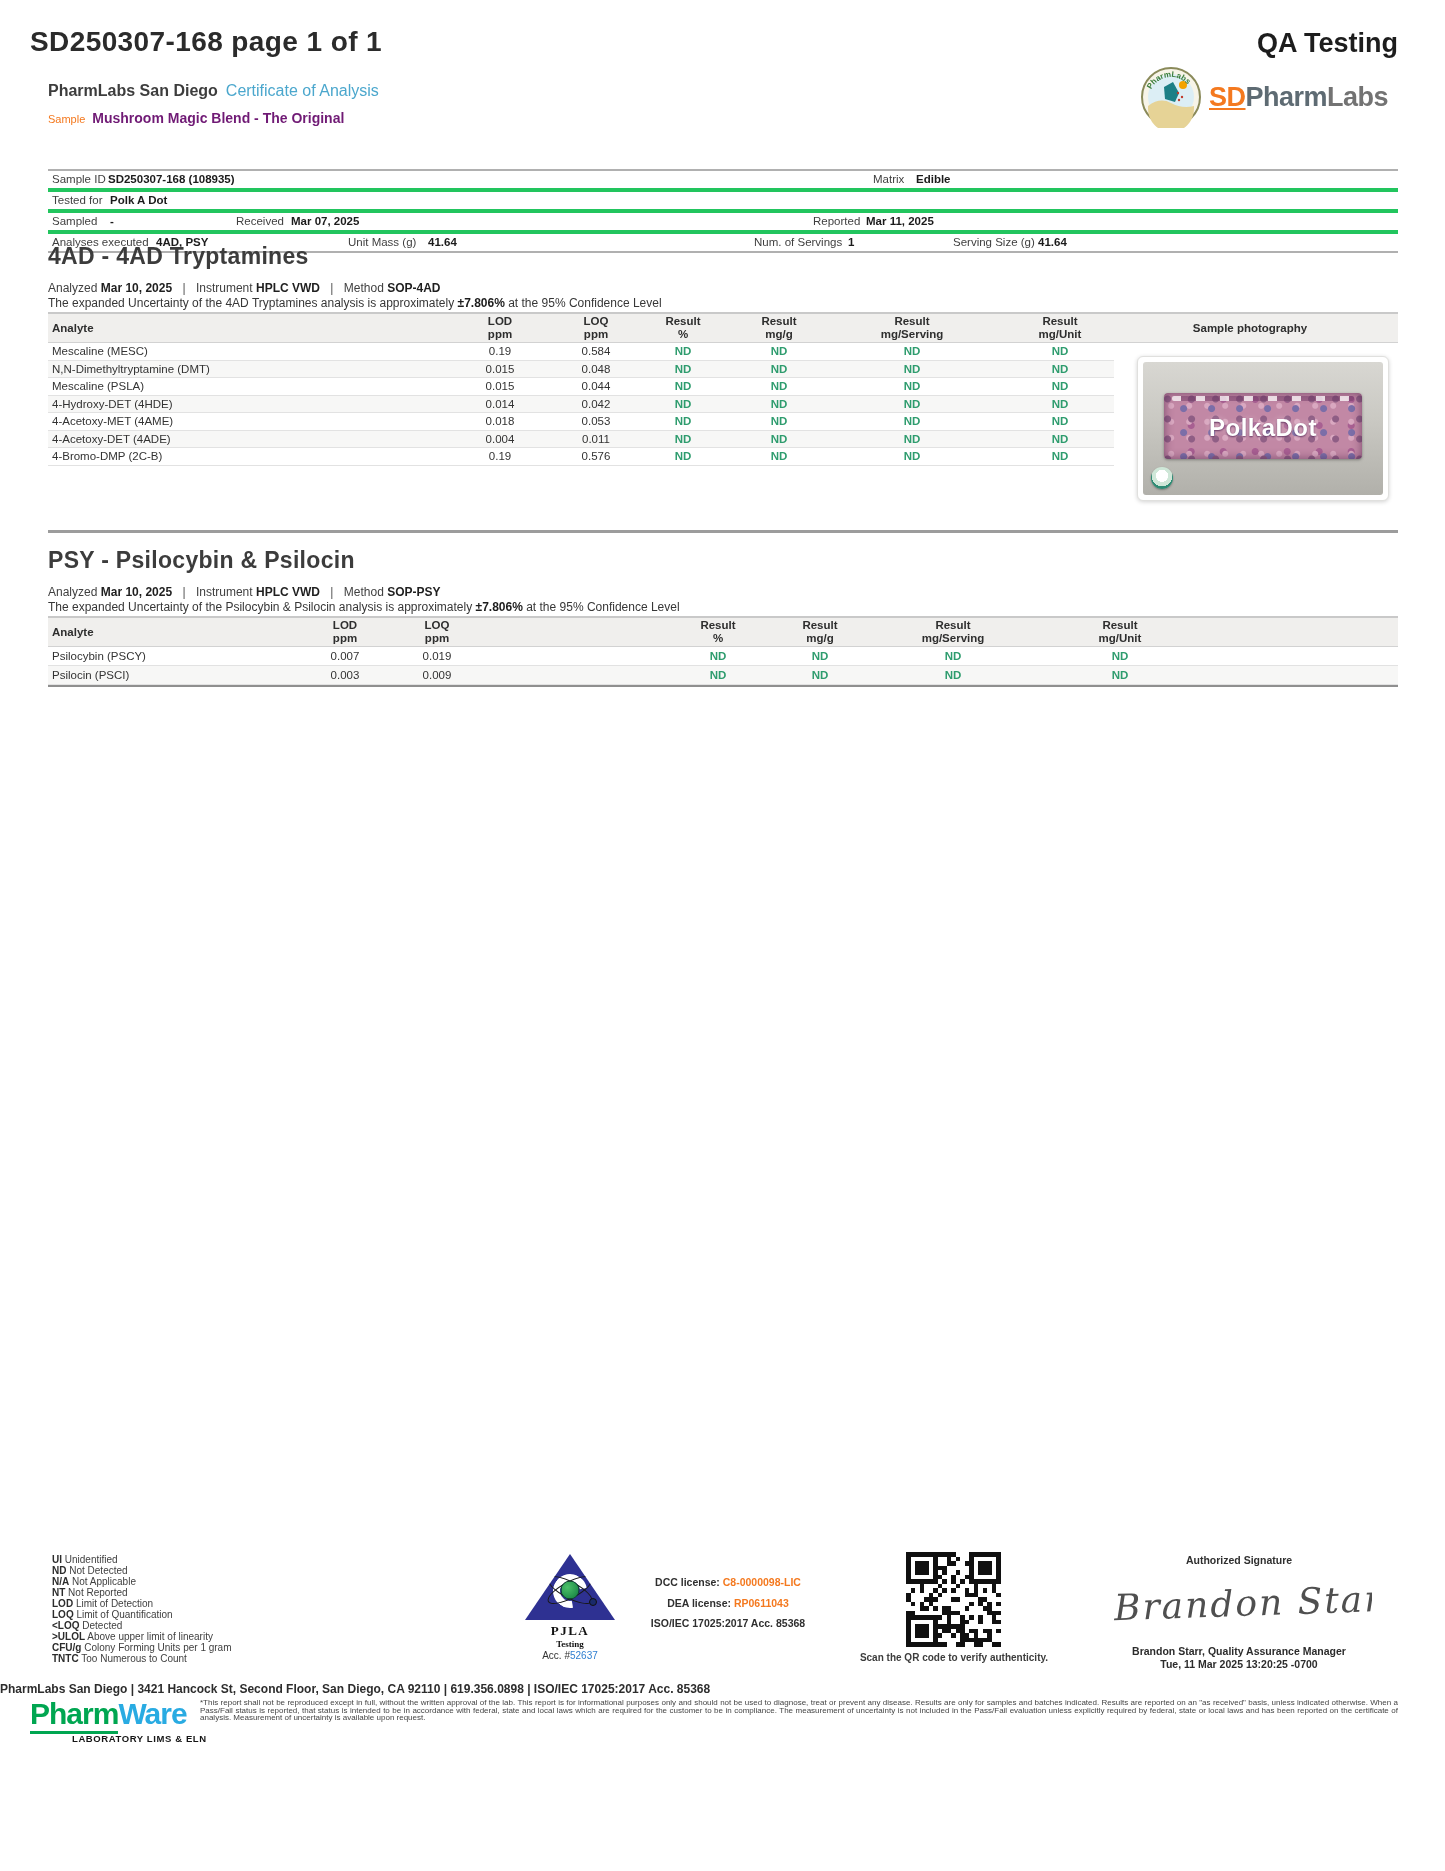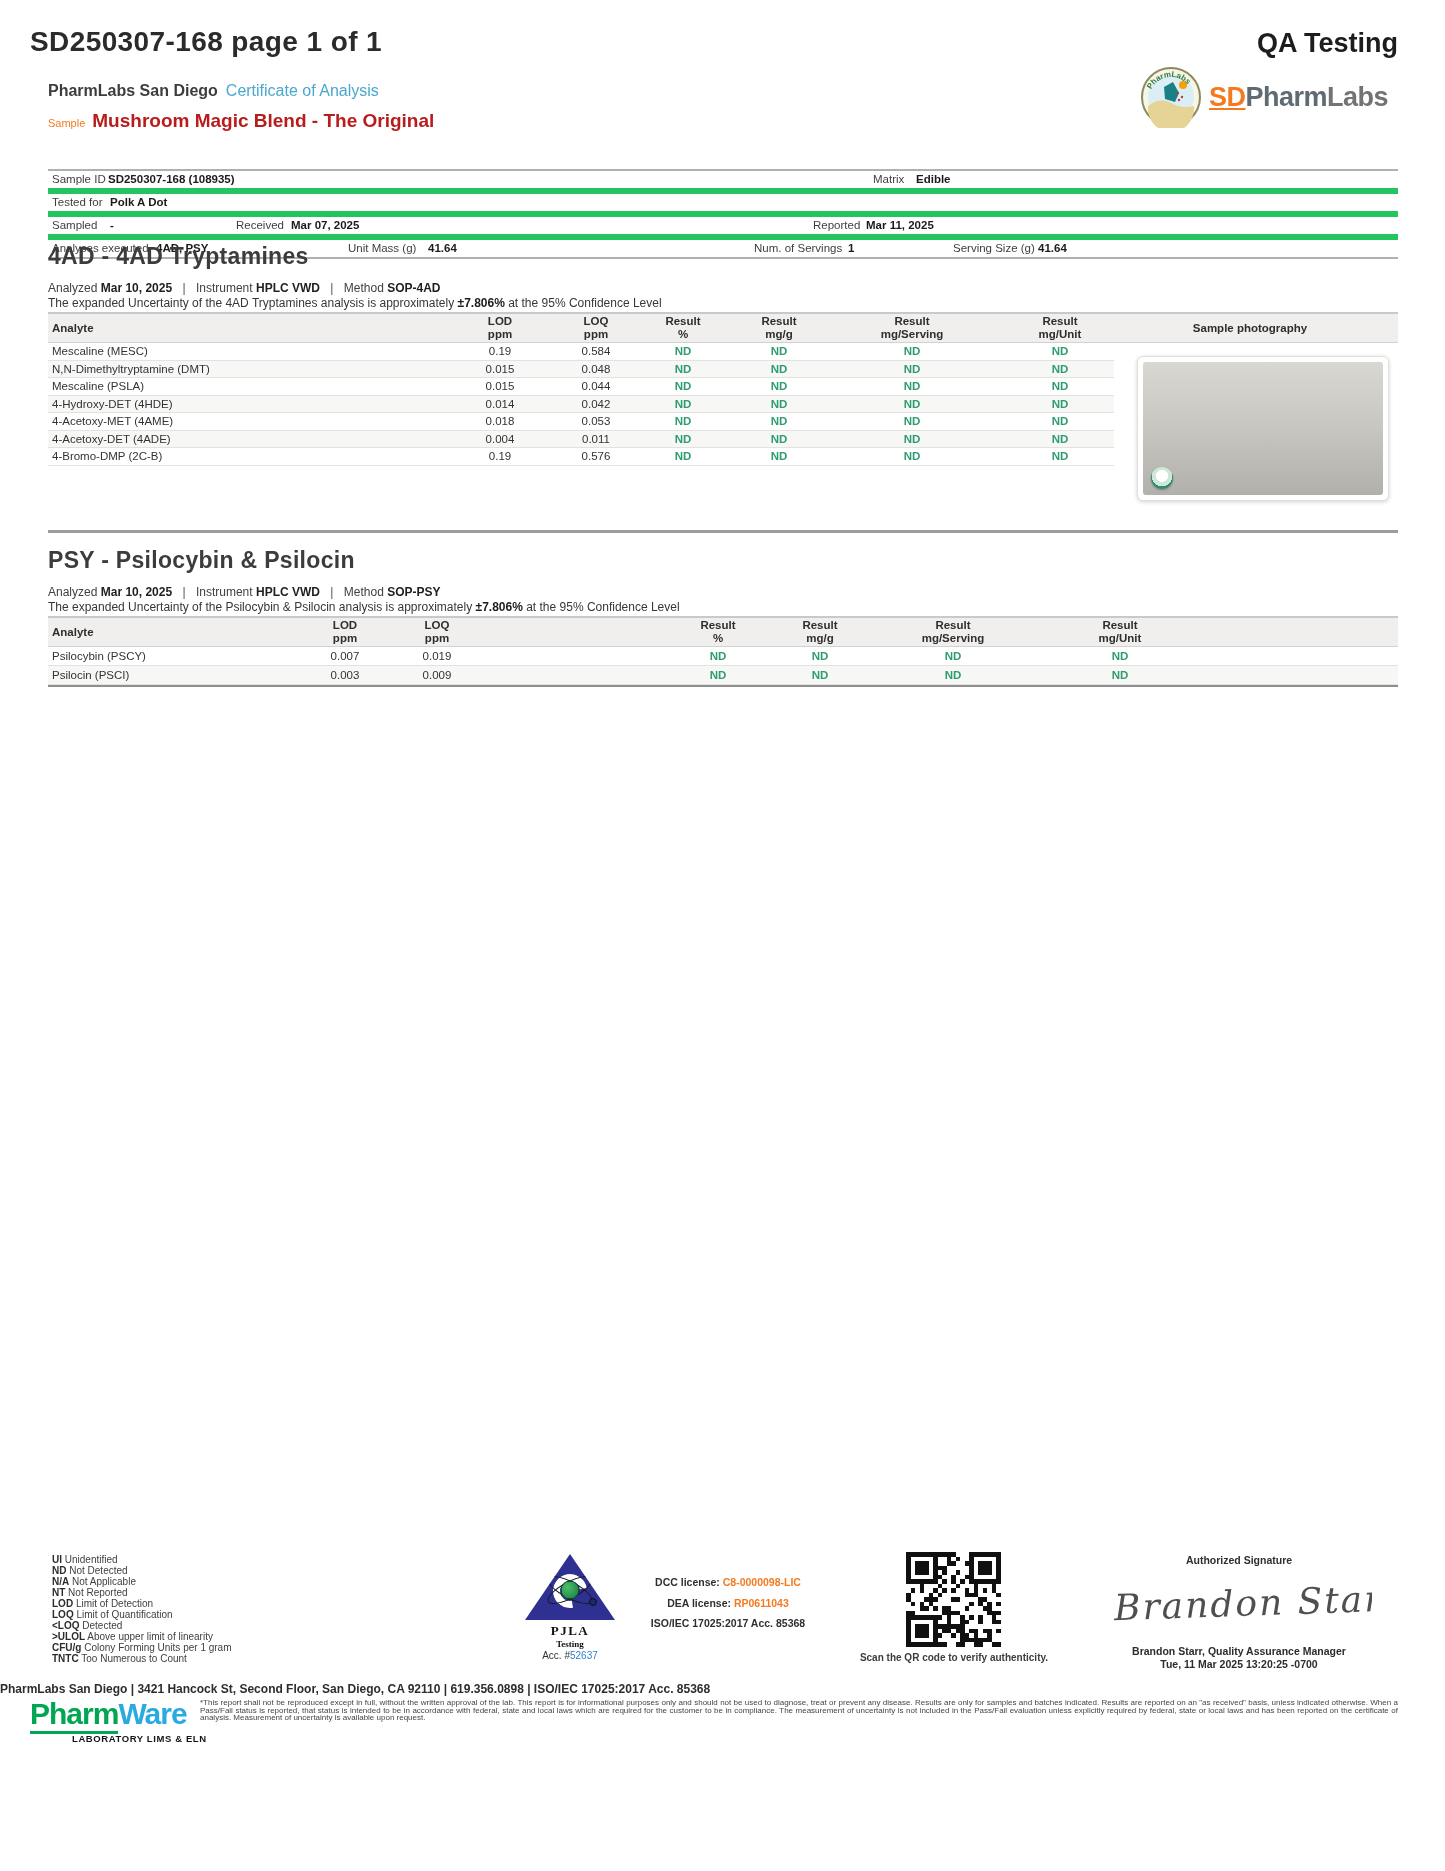"Mushroom Magic Blend - The" .sample-name { color: #b91c1c -> #701a75; font-size: 19px -> 14px }
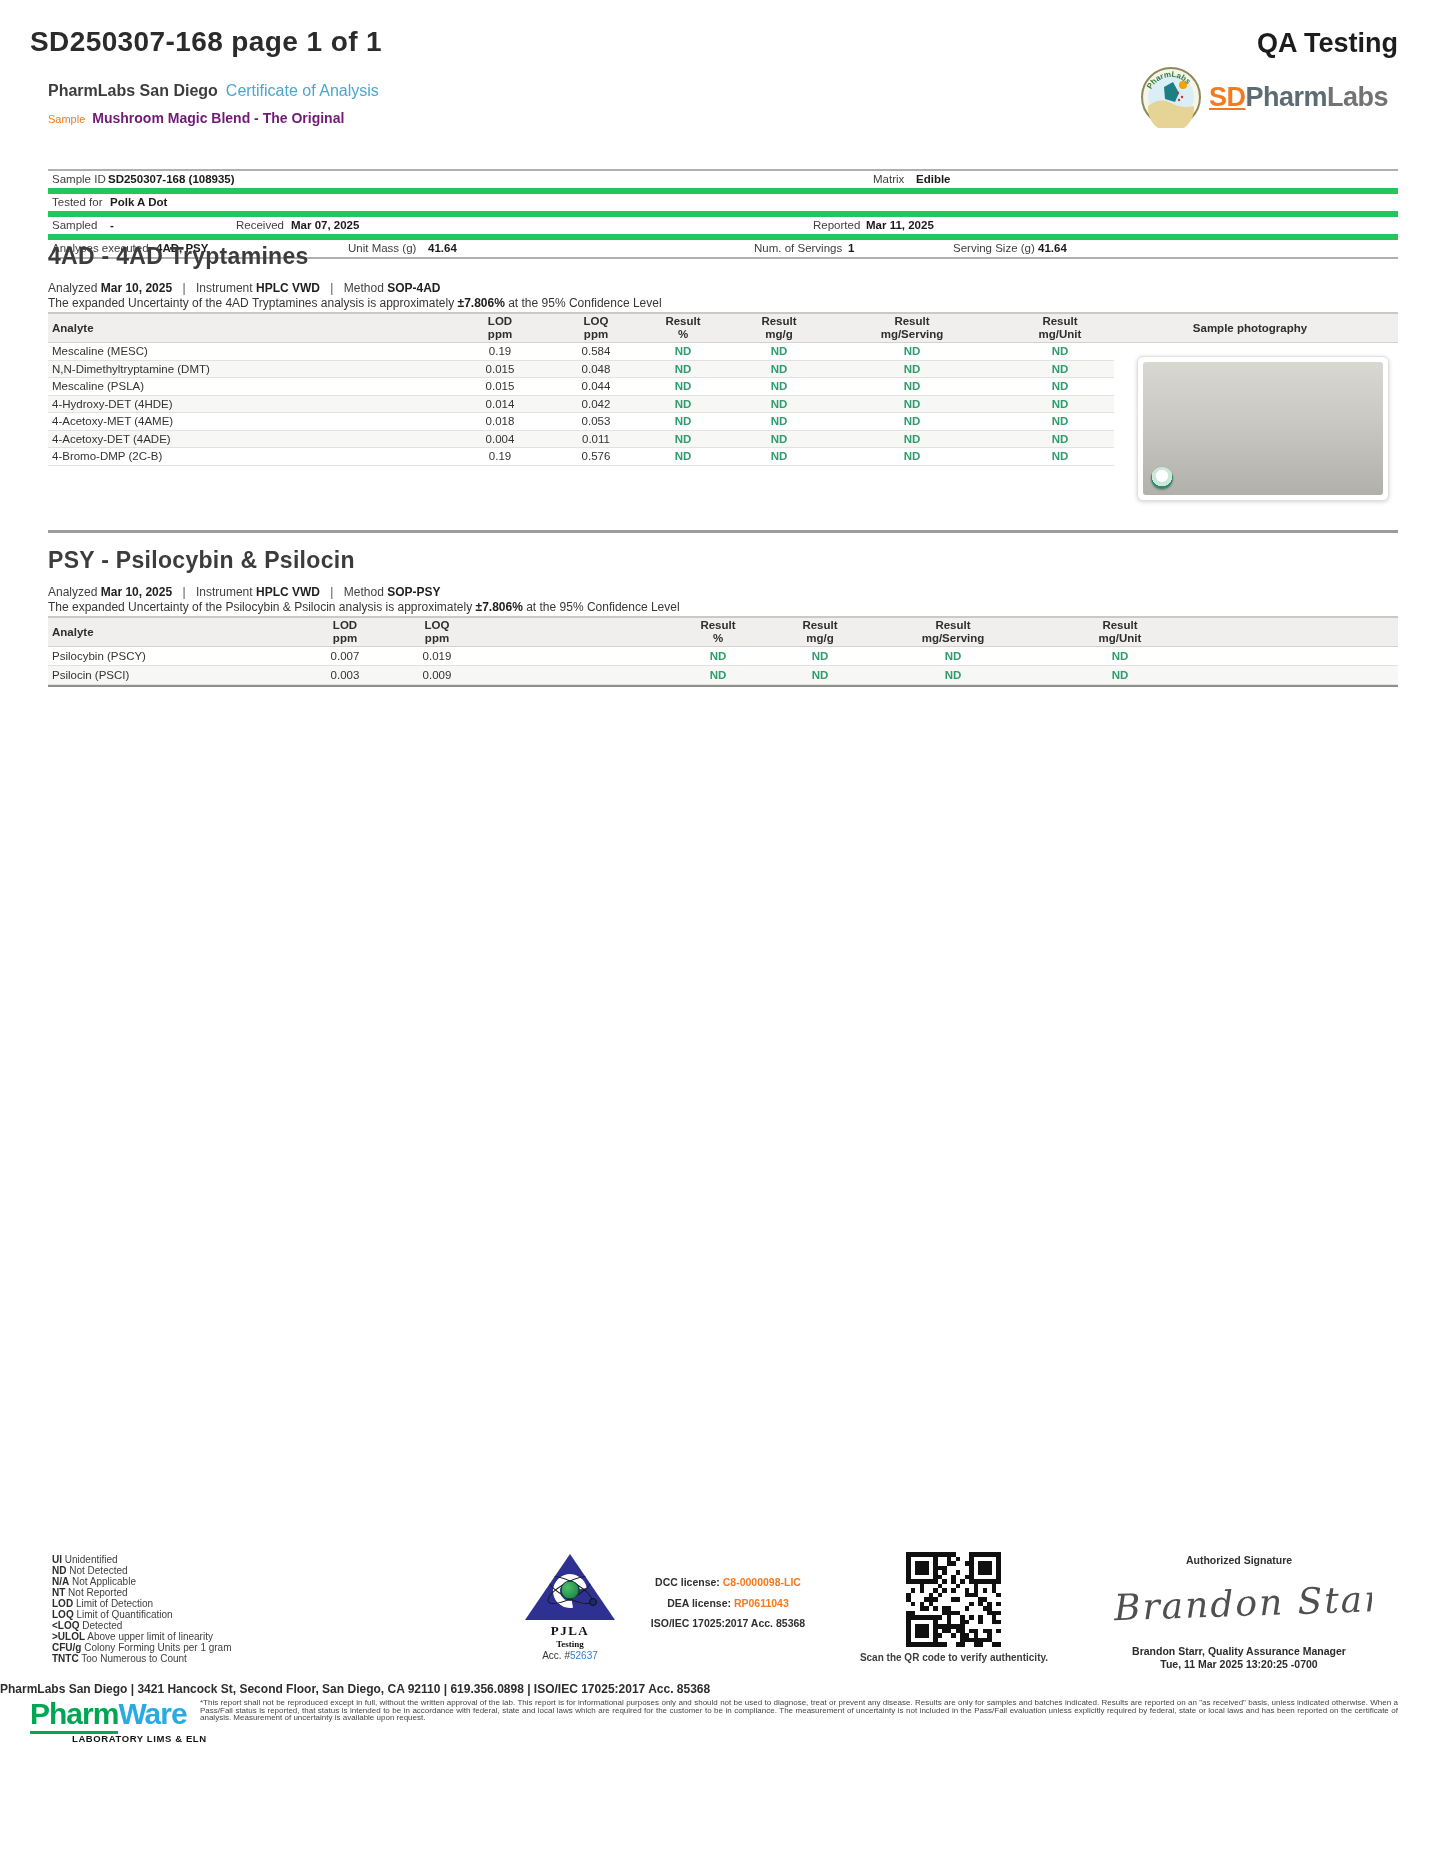"Sample ID" .meta-row { border-bottom: 6px solid #22c55e -> 4px solid #22c55e }
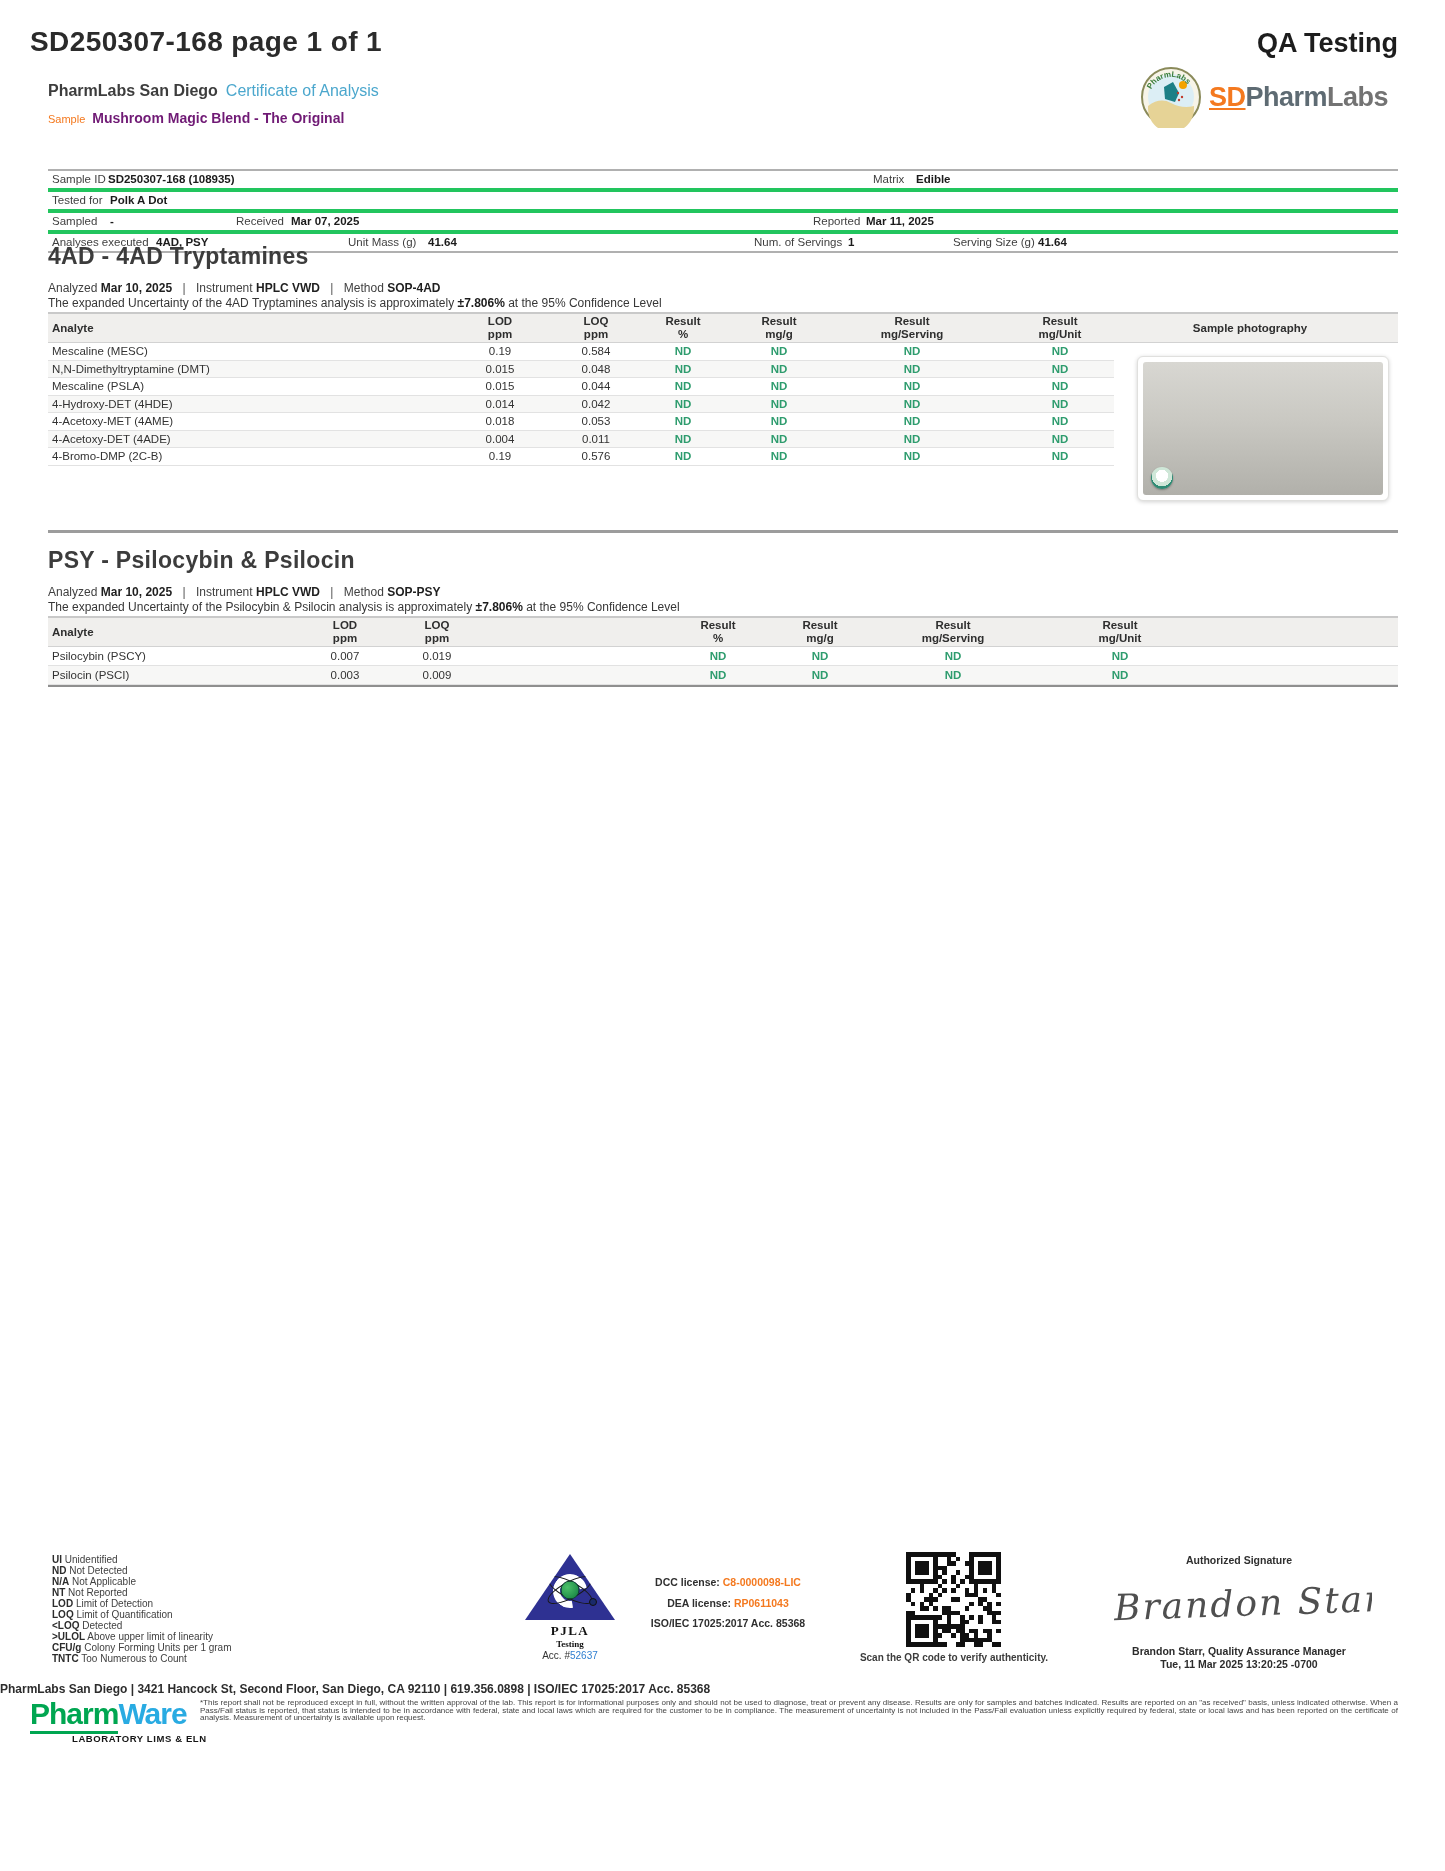"PolkaDot" div.pd-box { html: none -> <div> <div></div> <div>PolkaDot</div> </div> }
